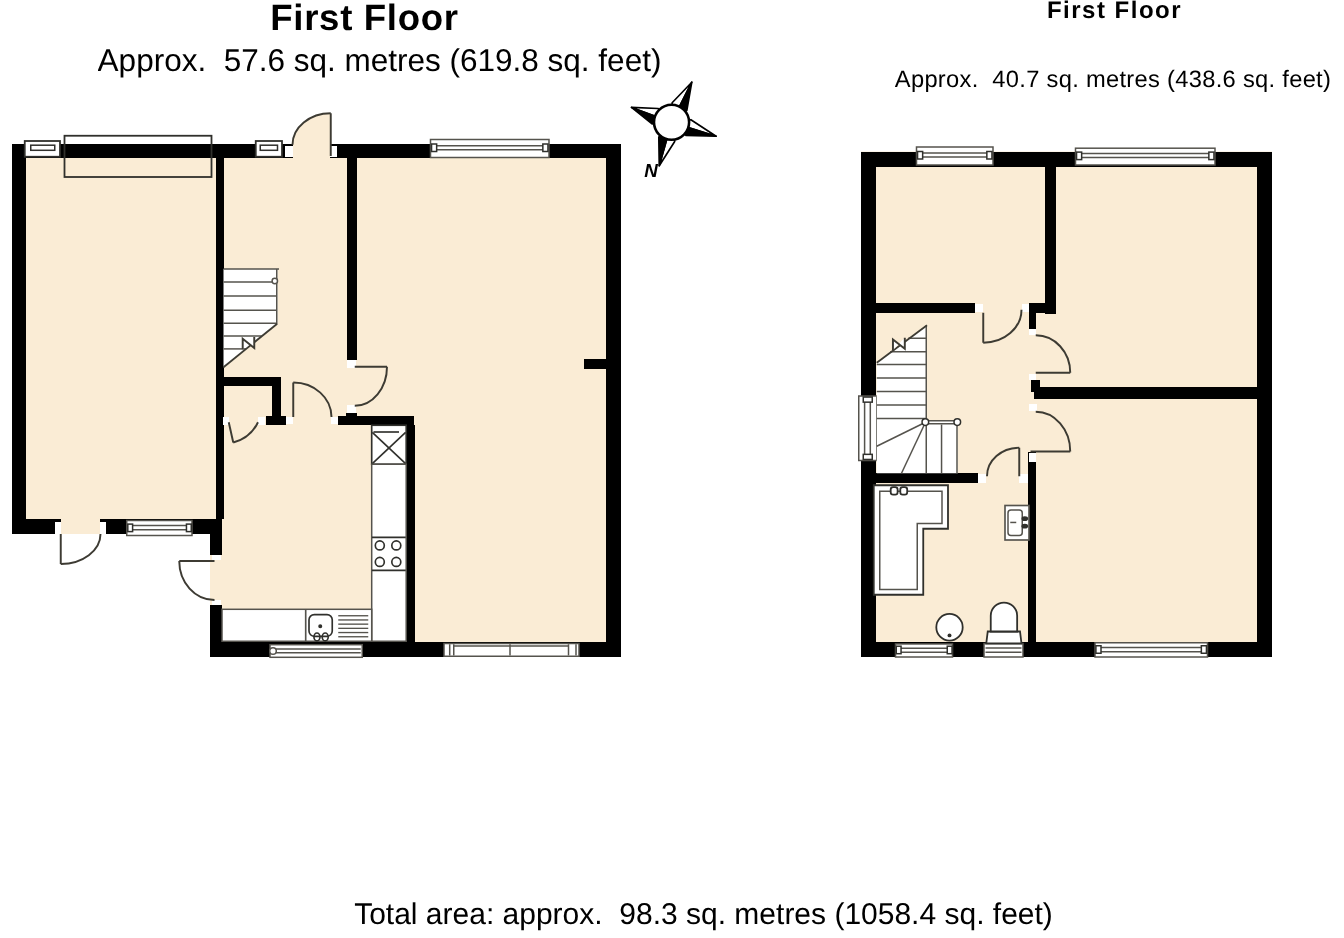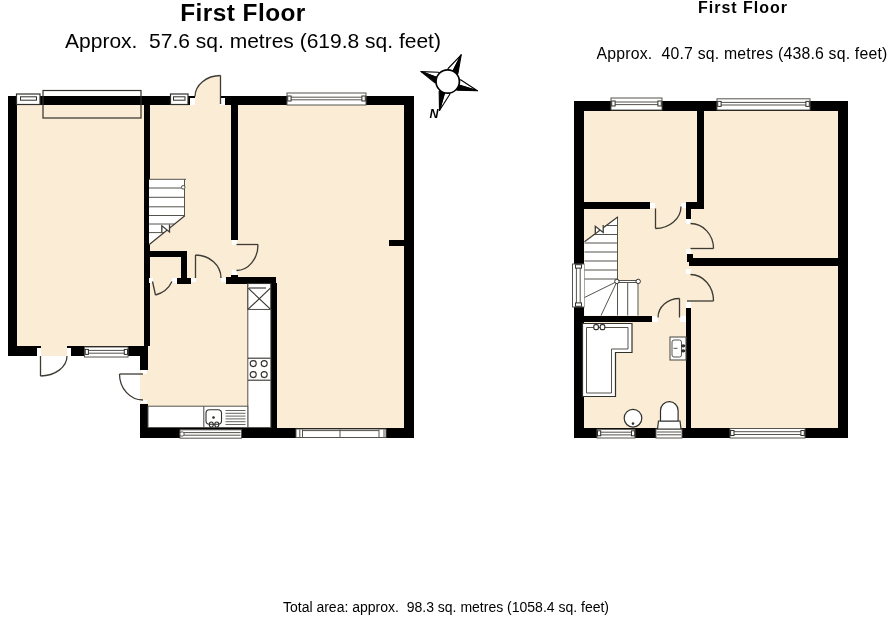"Total area: approx. 98.3 sq." div.t { font-size: 14px -> 20px; left: 446px -> 469px }
